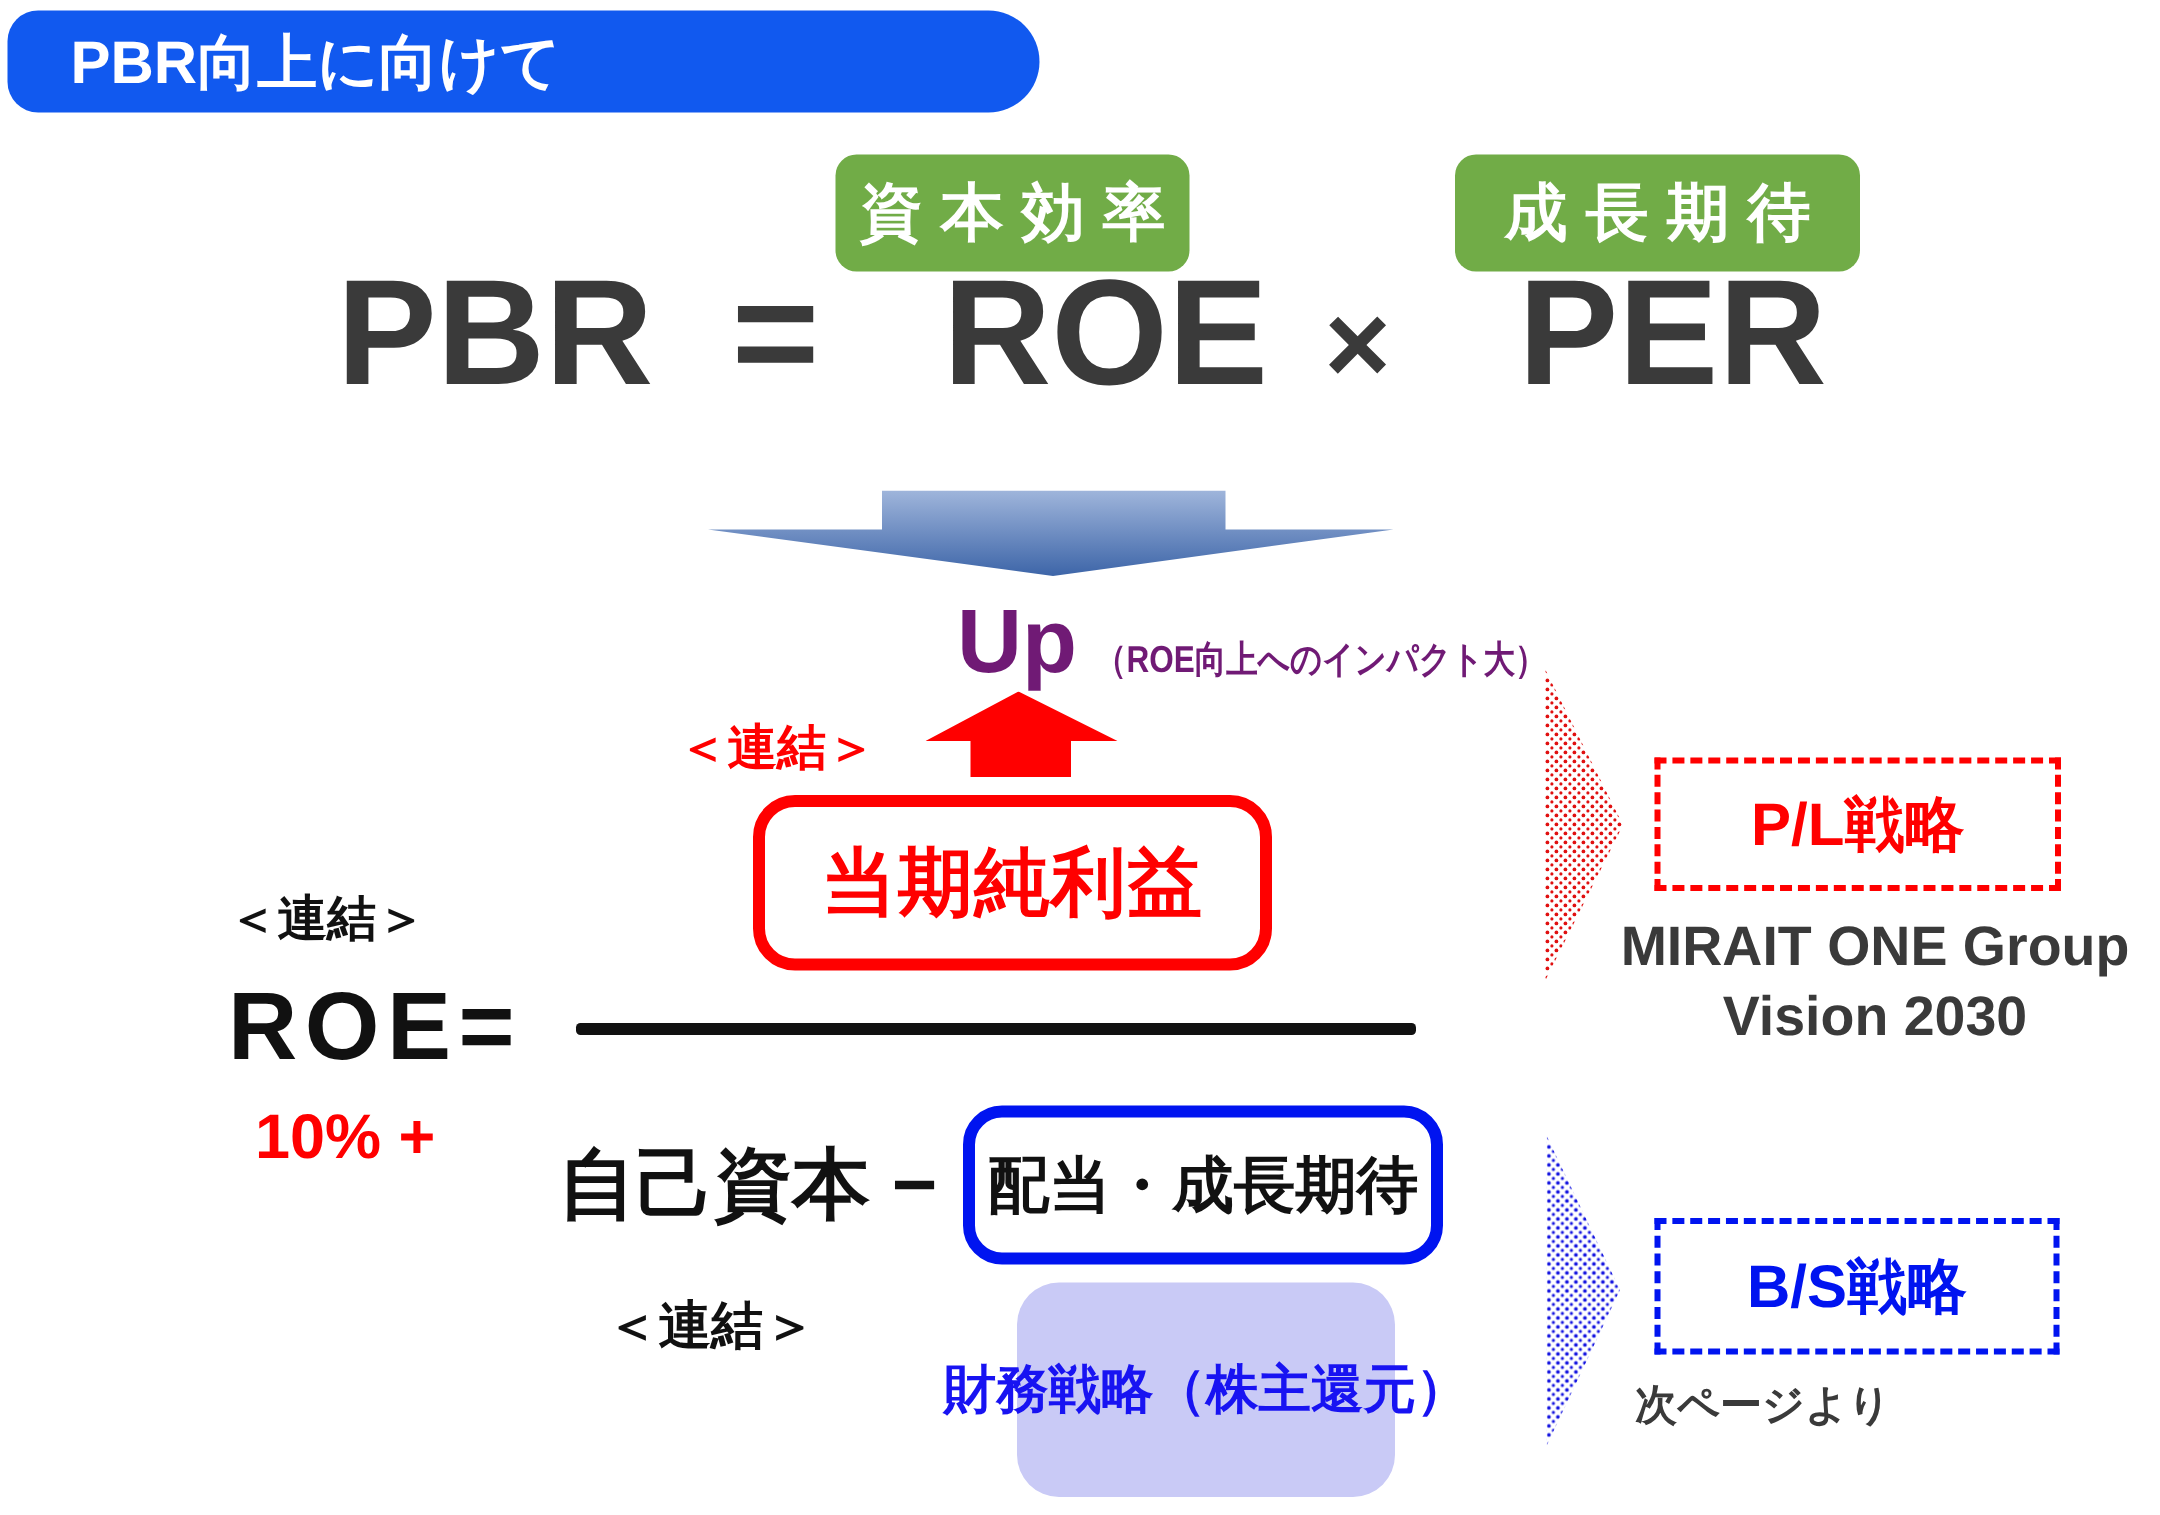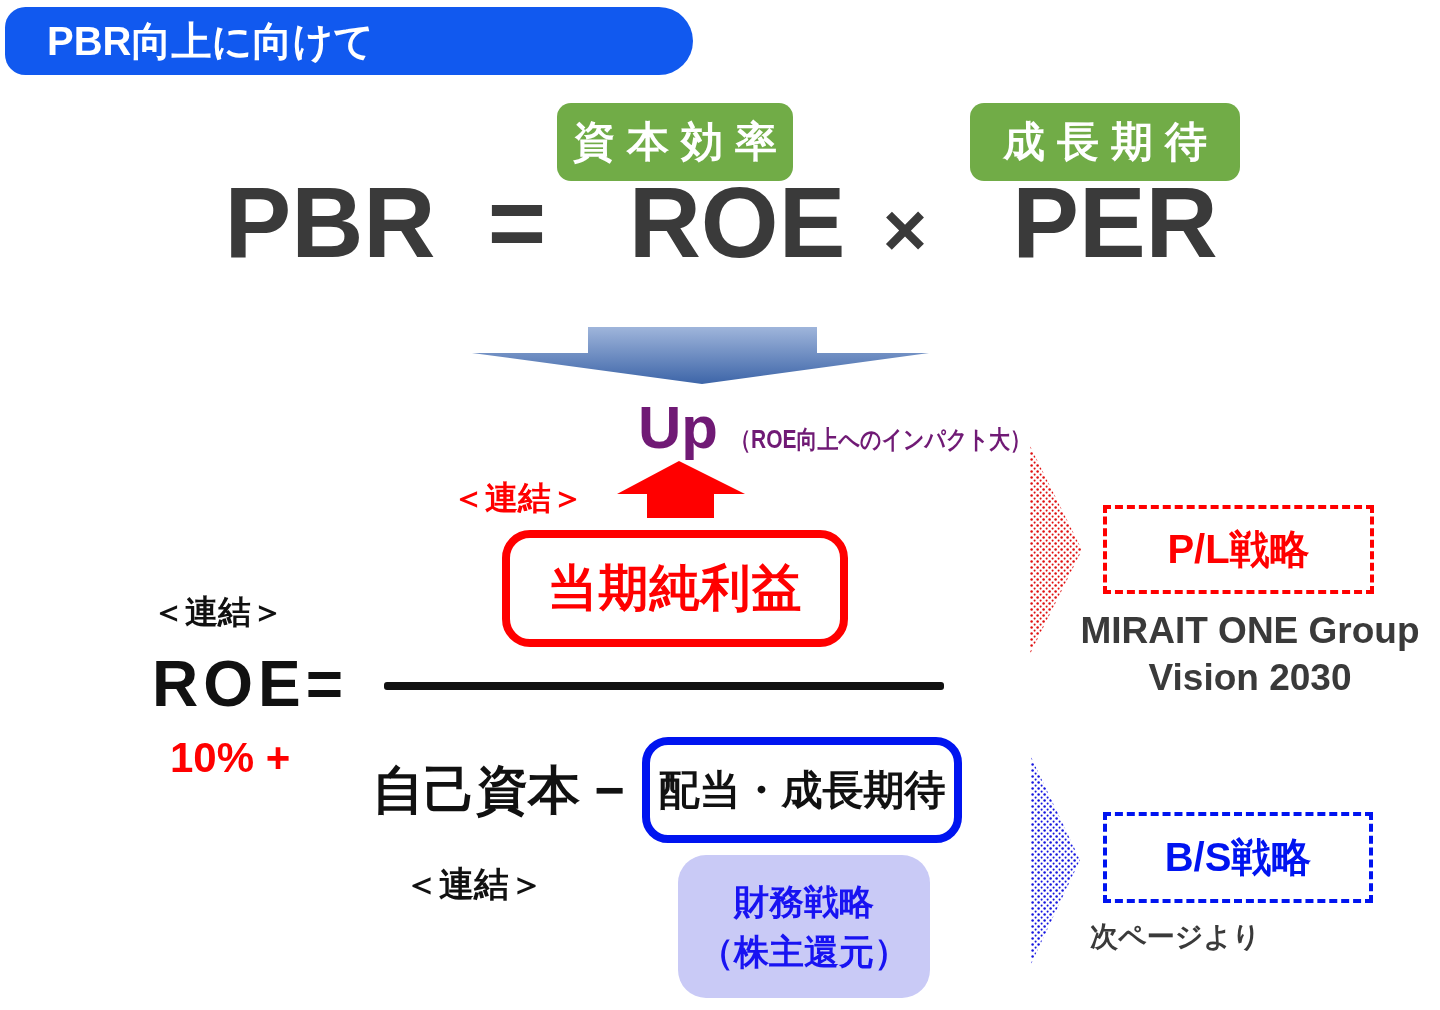"財務戦略" .fin-box { flex-direction: column -> none }
